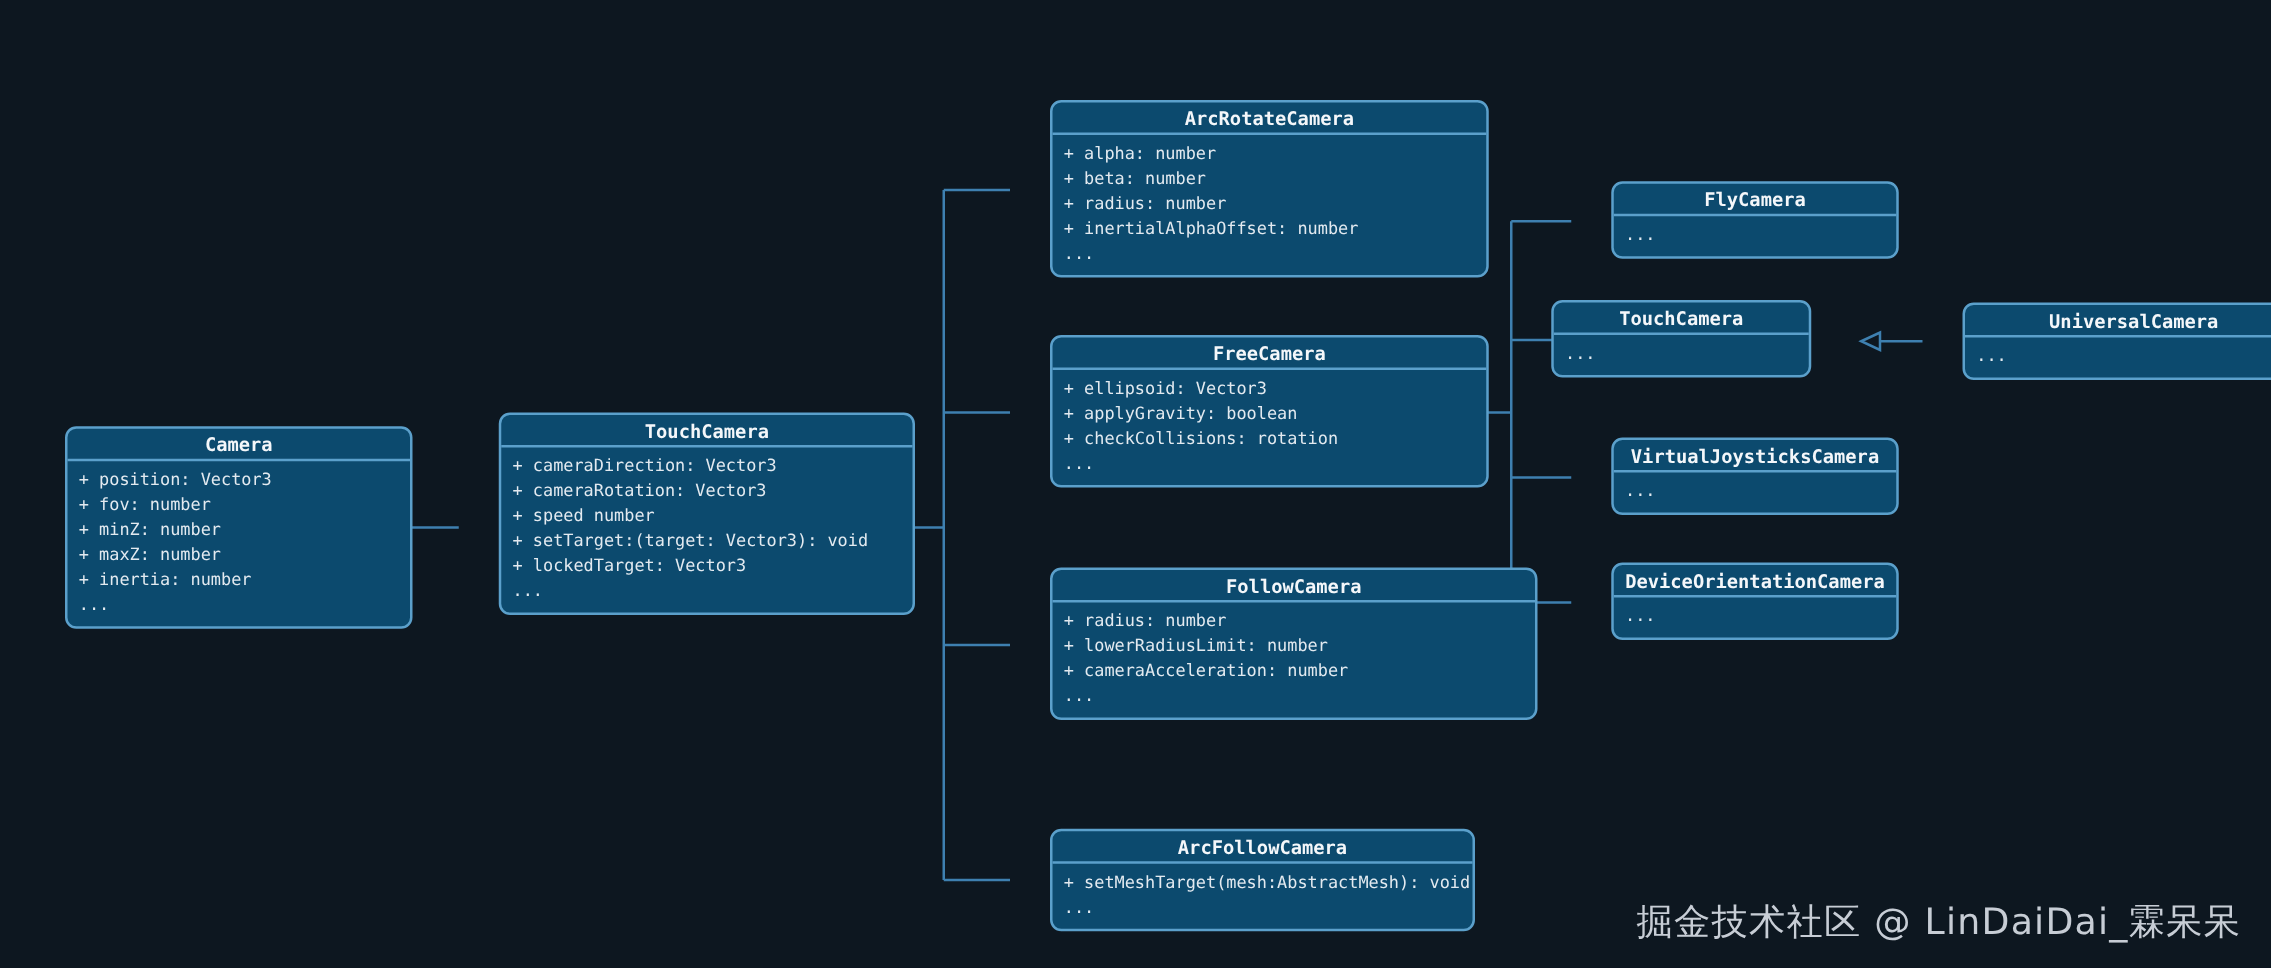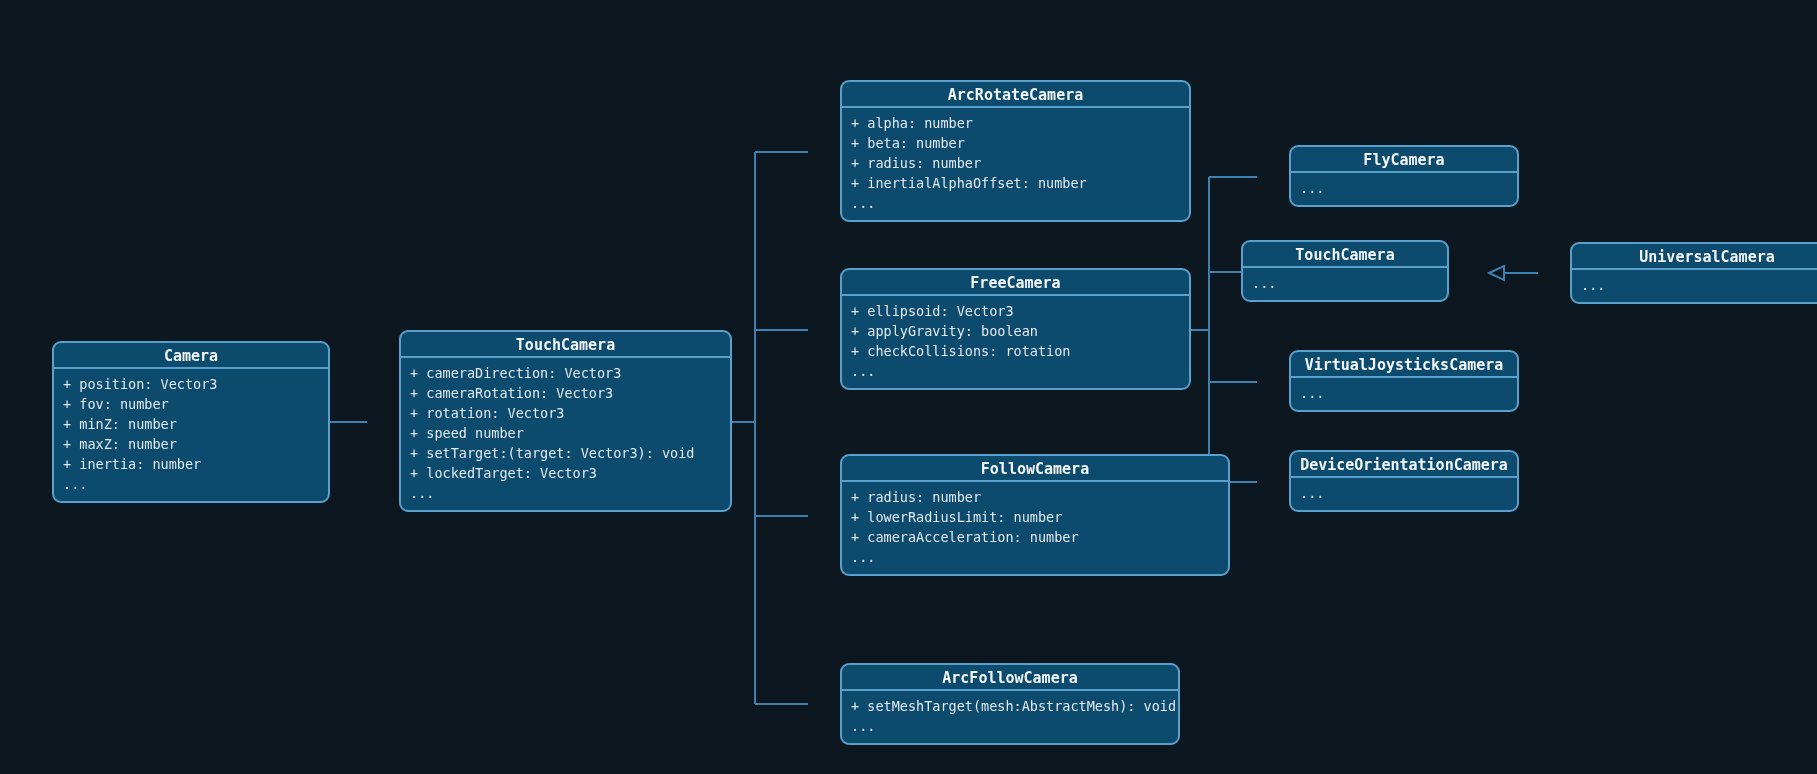"+ rotation: Vector3" div.member { html: <div>+ rotation: Vector3</div> -> none }
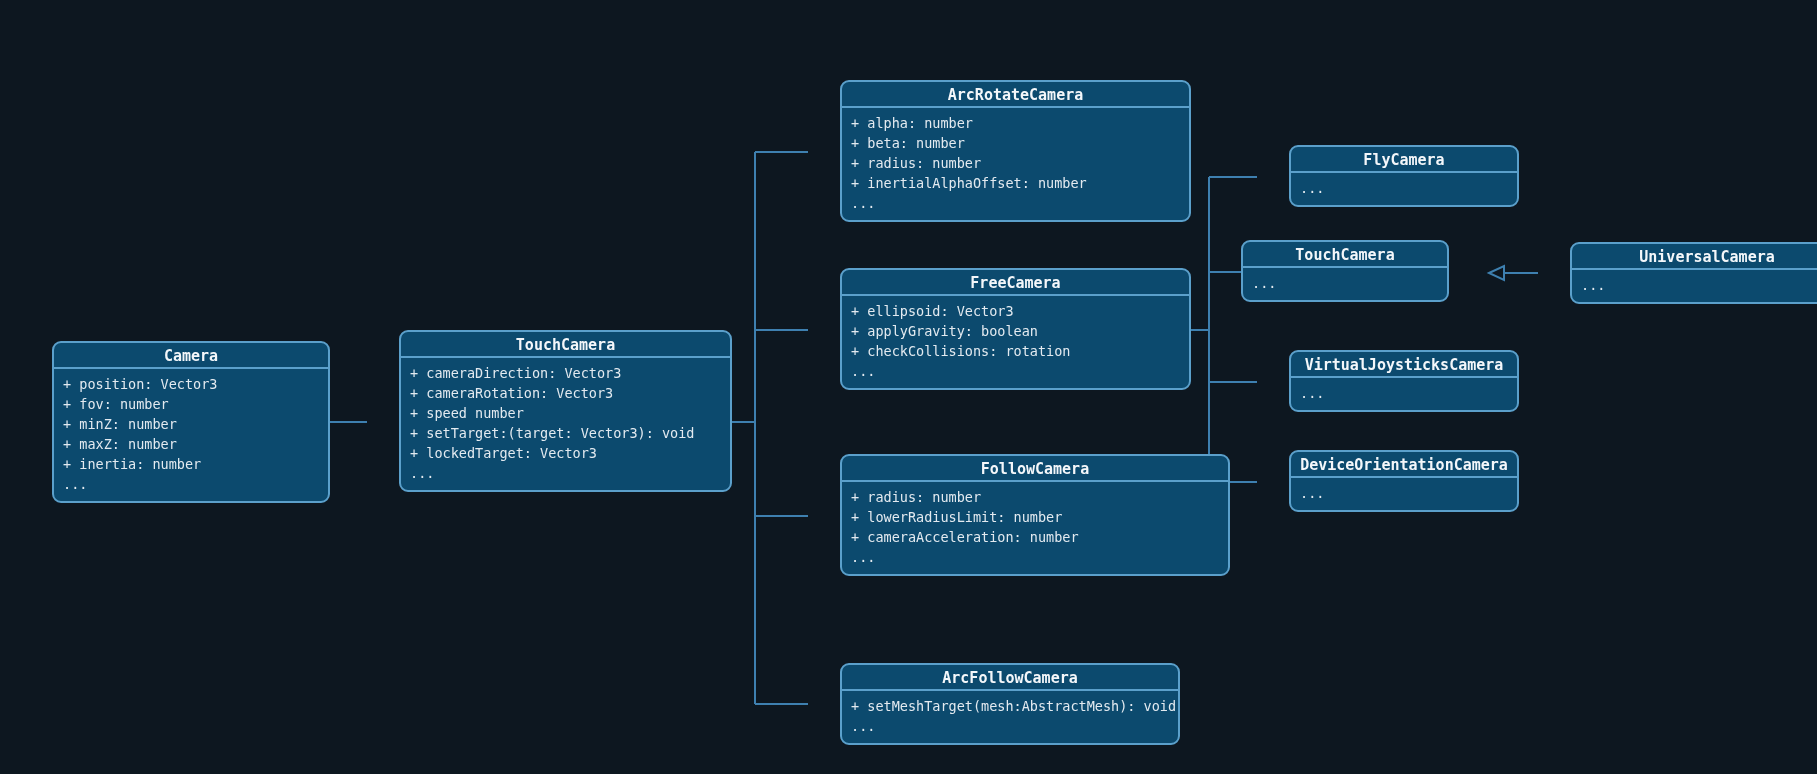"掘金技术社区 @ LinDaiDai_霖呆呆" div { html: none -> <div>掘金技术社区 @ LinDaiDai_霖呆呆</div> }
